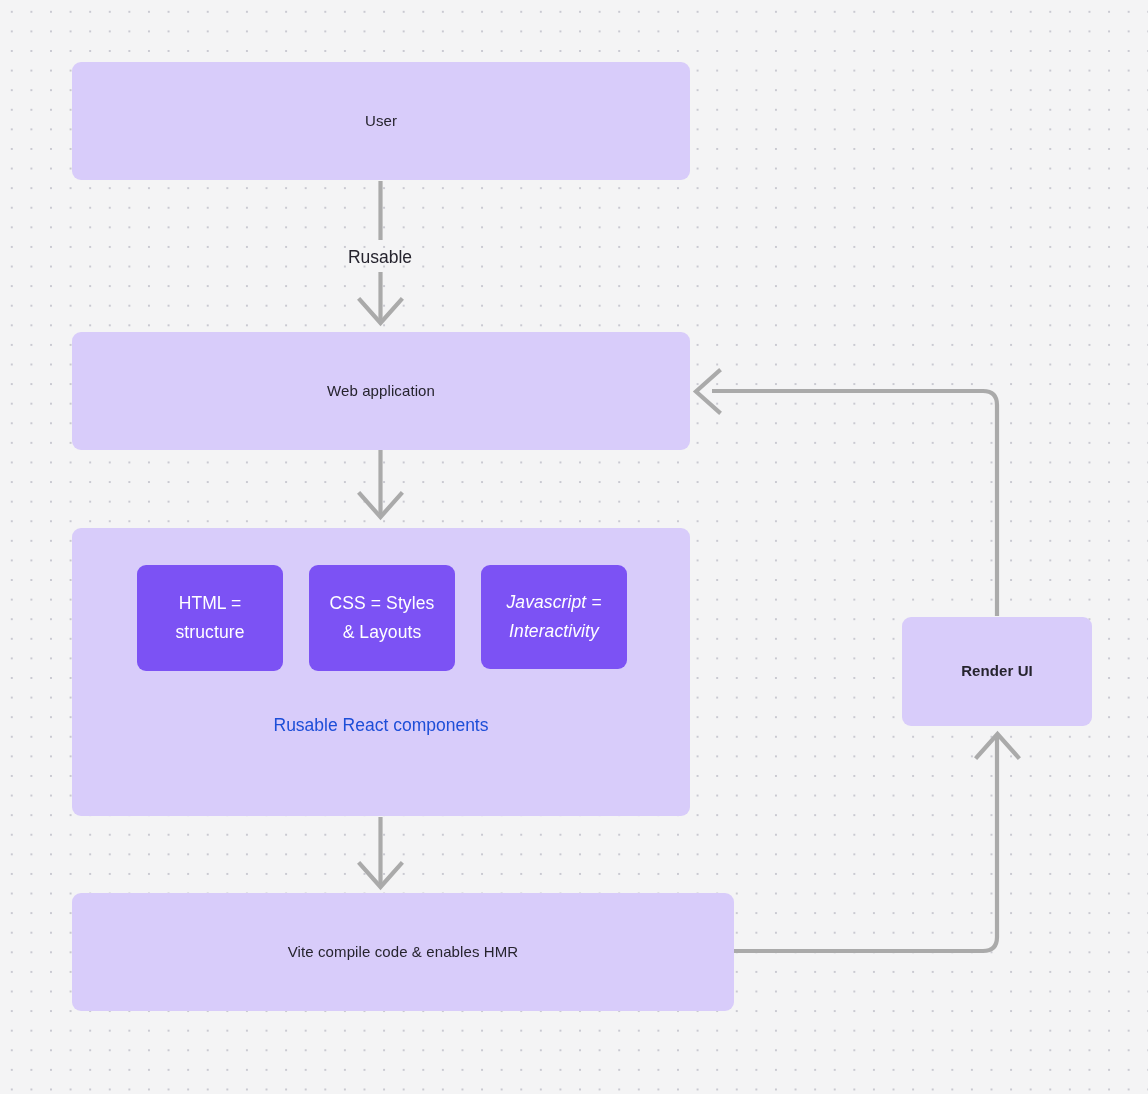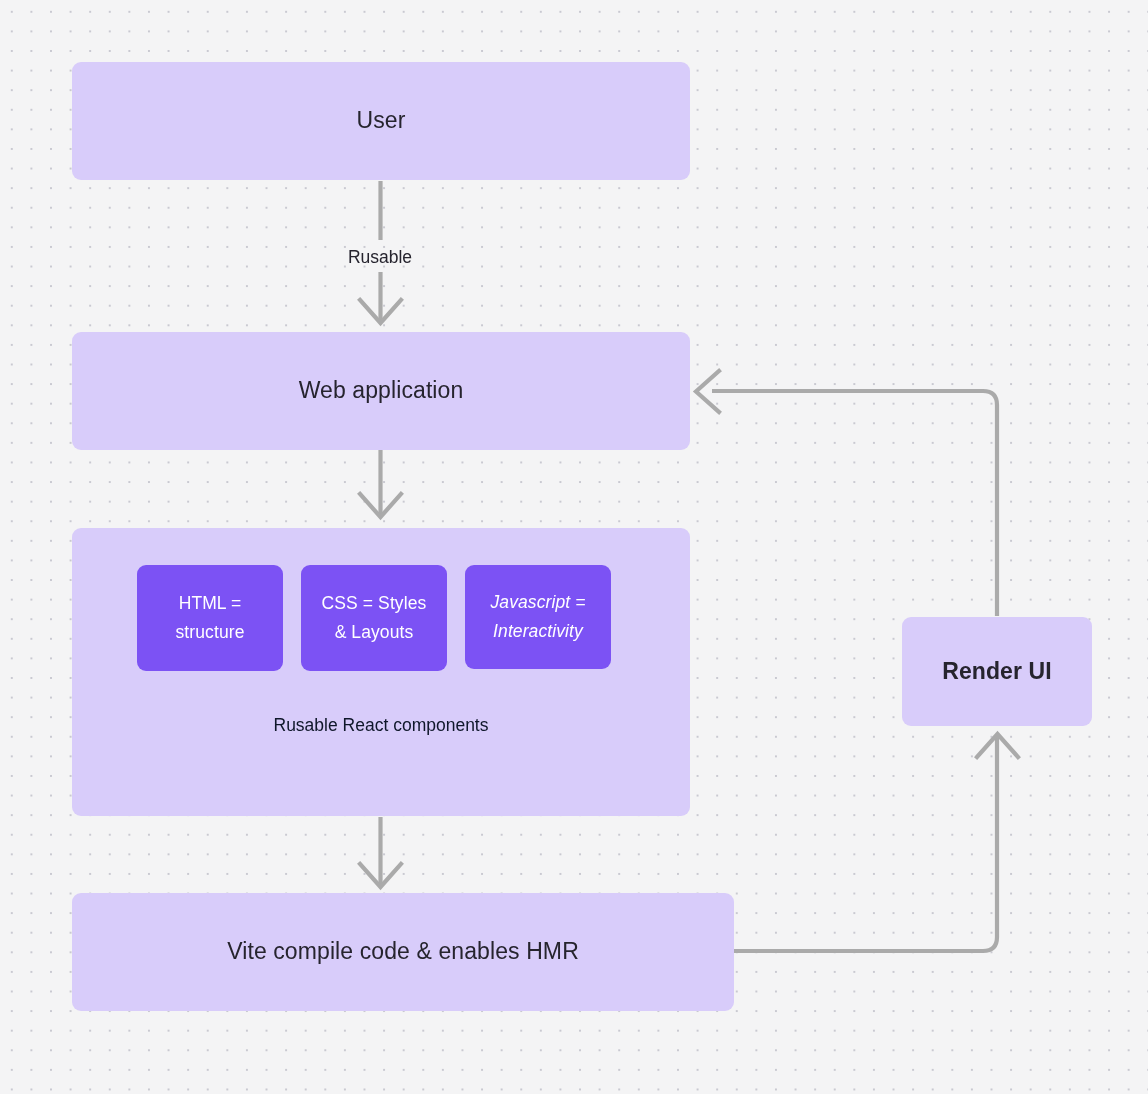"User" .node-label { font-size: 23px -> 15px }
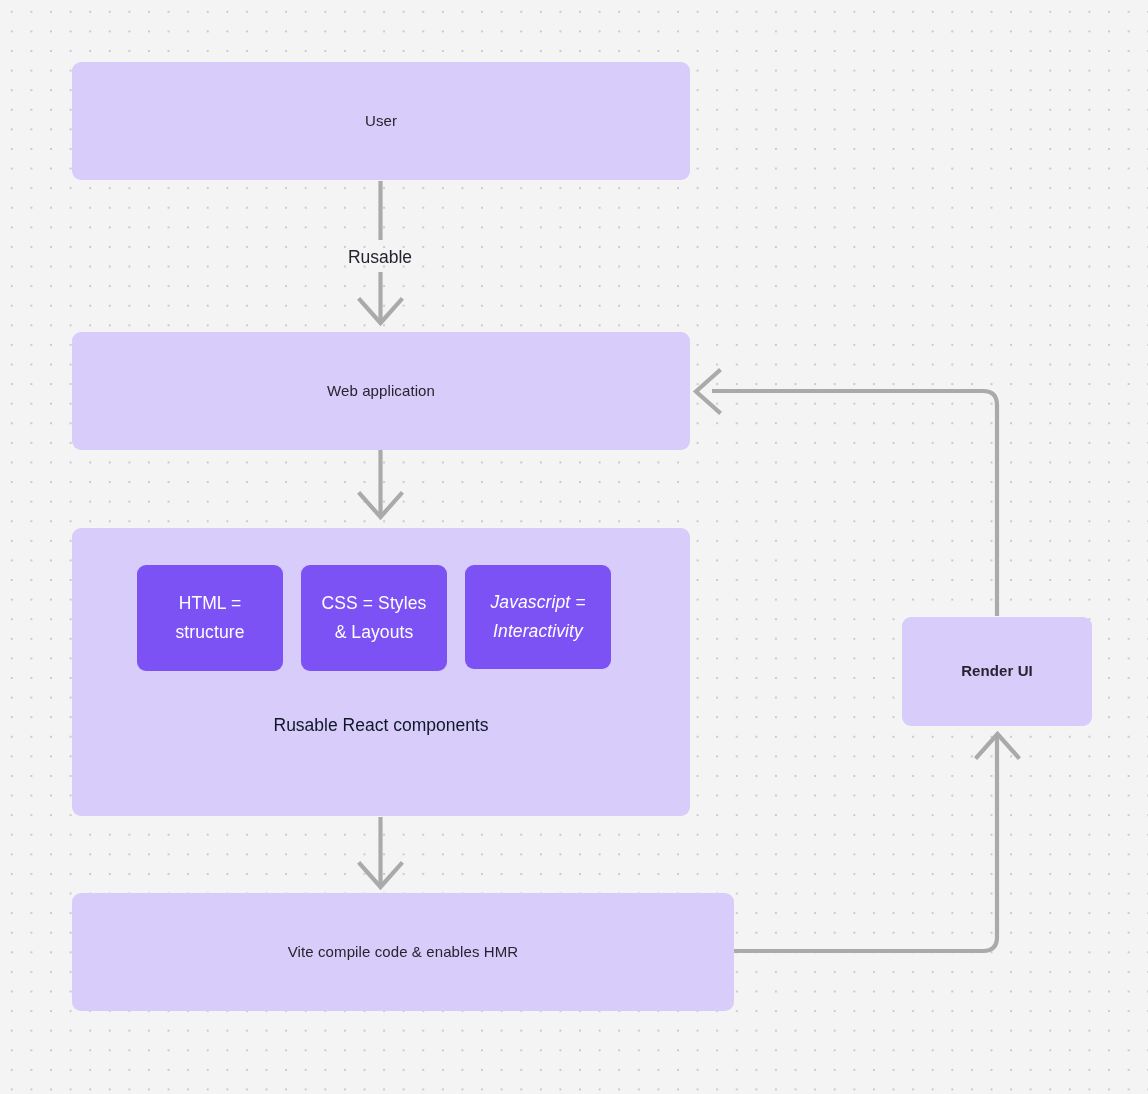"HTML =" .group-children { gap: 18px -> 26px }
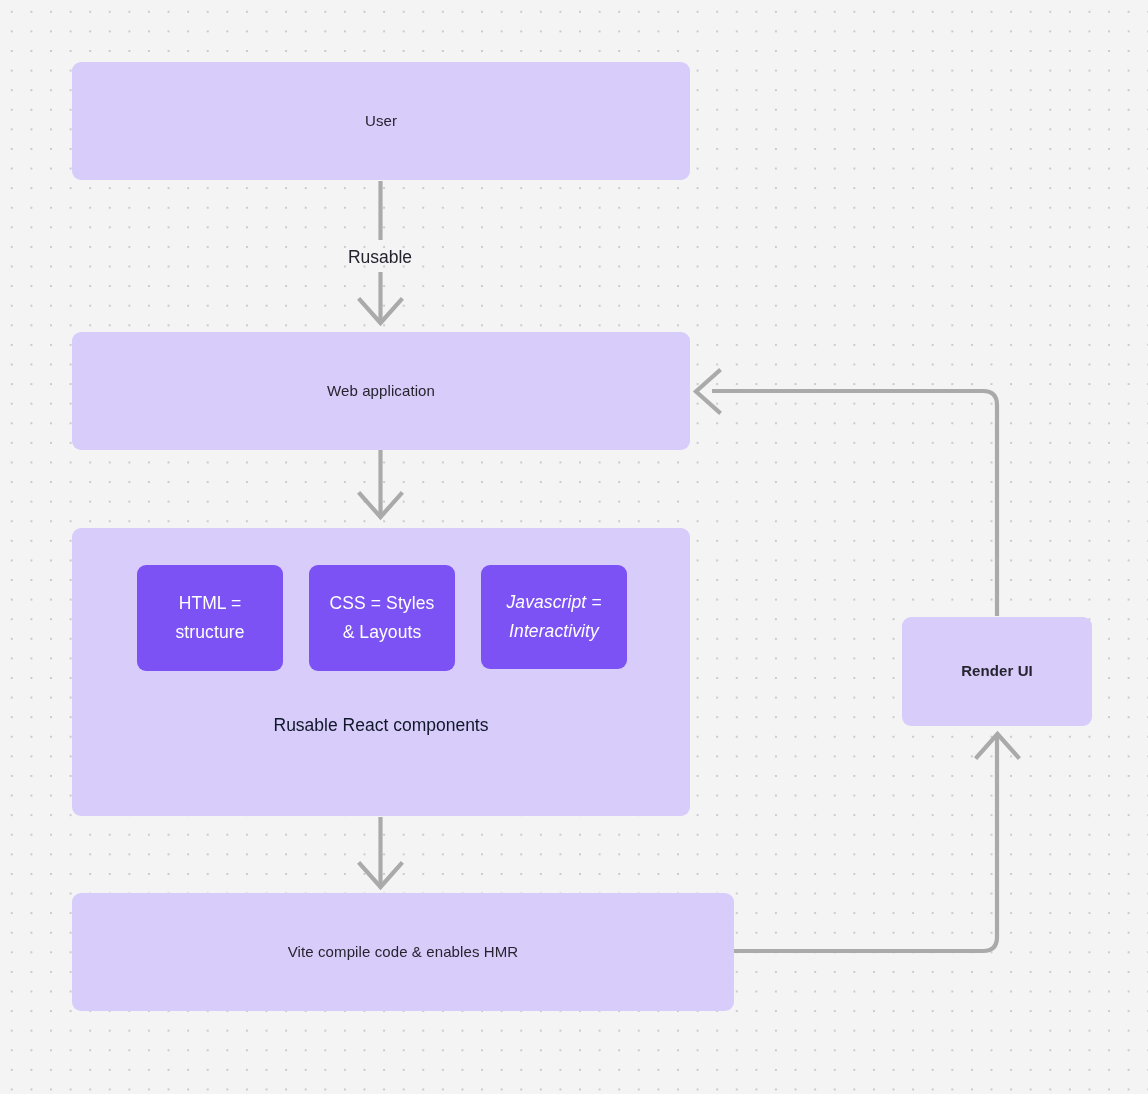"Rusable React components" .group-caption { color: #0f172a -> #1d4ed8 }
